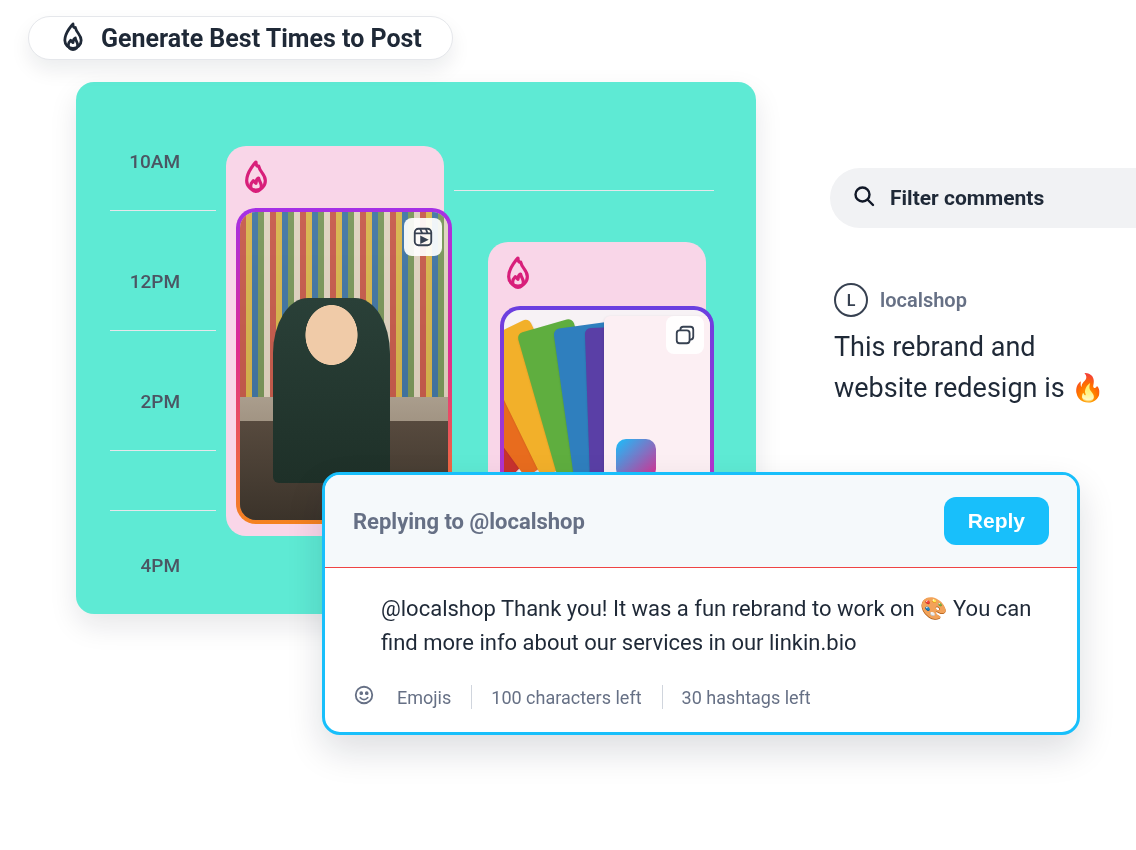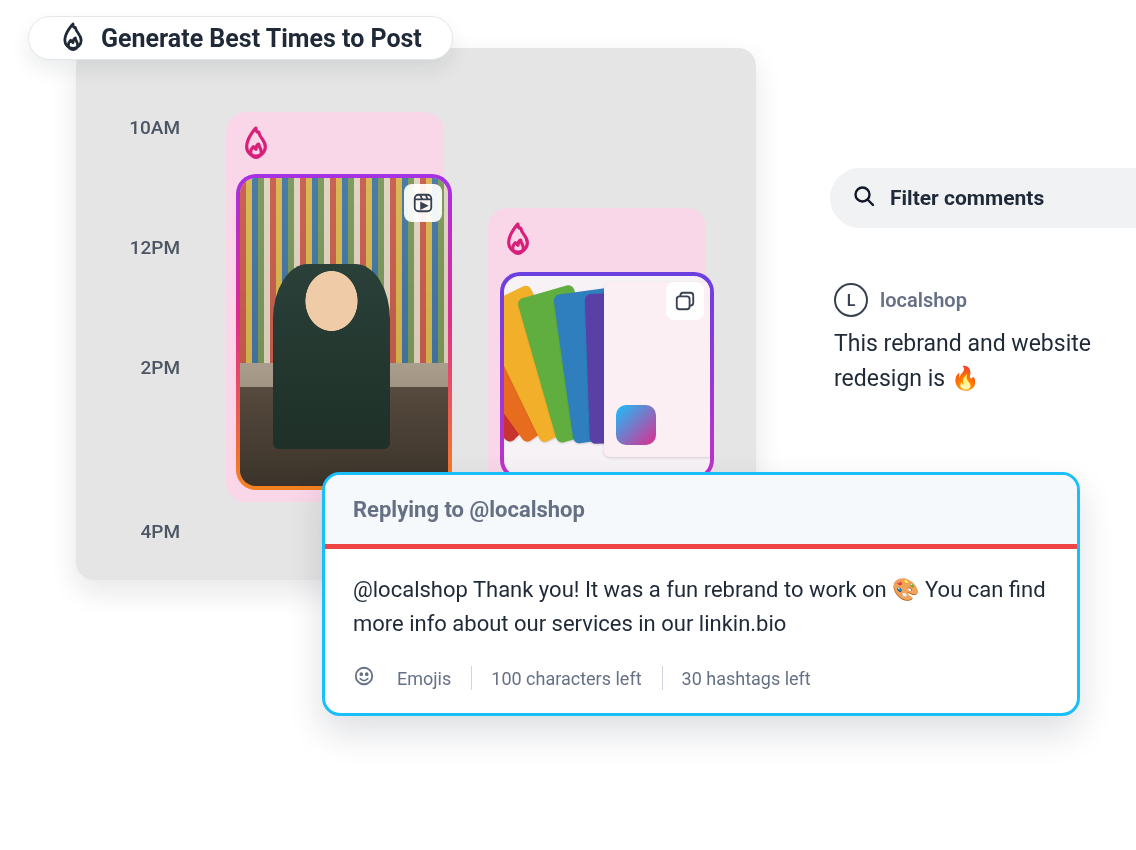"10AM" .calendar-panel { background: #e5e5e5 -> #5eead4; top: 48px -> 82px }
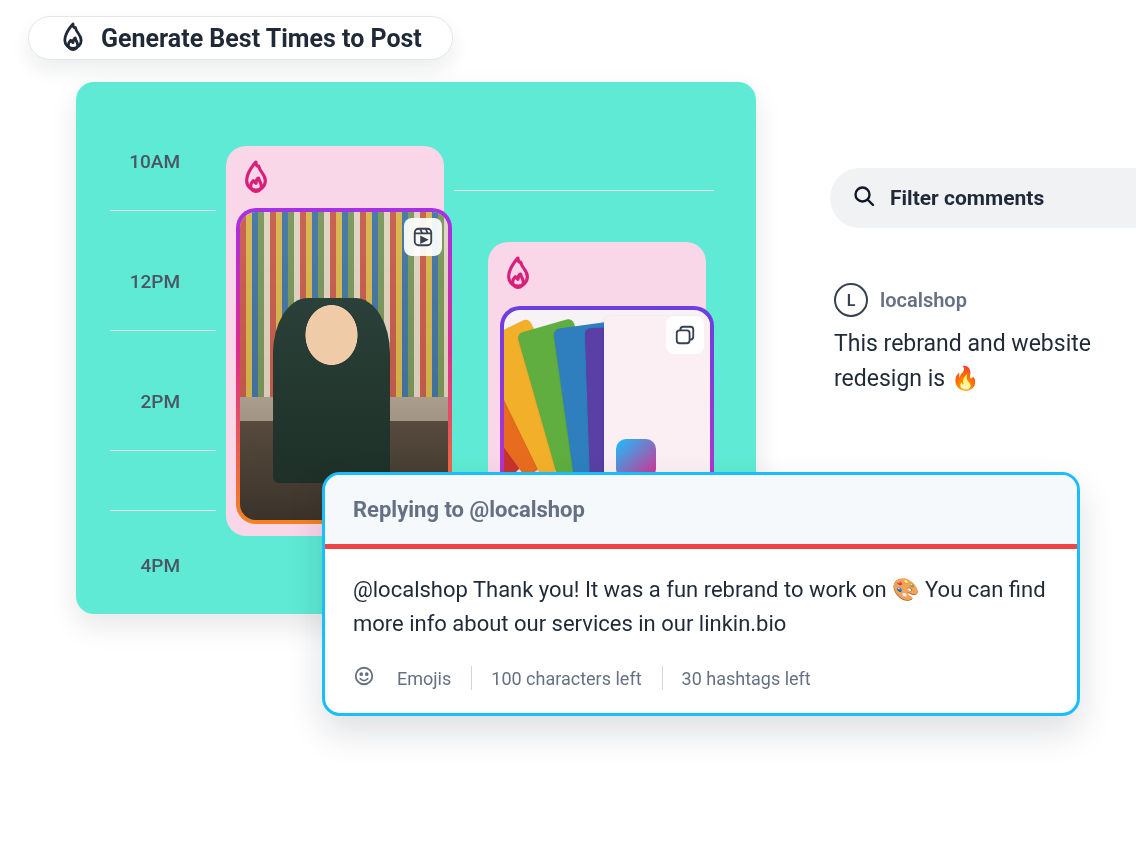"This rebrand and website redesign" .comment-text { font-size: 23px -> 27px }
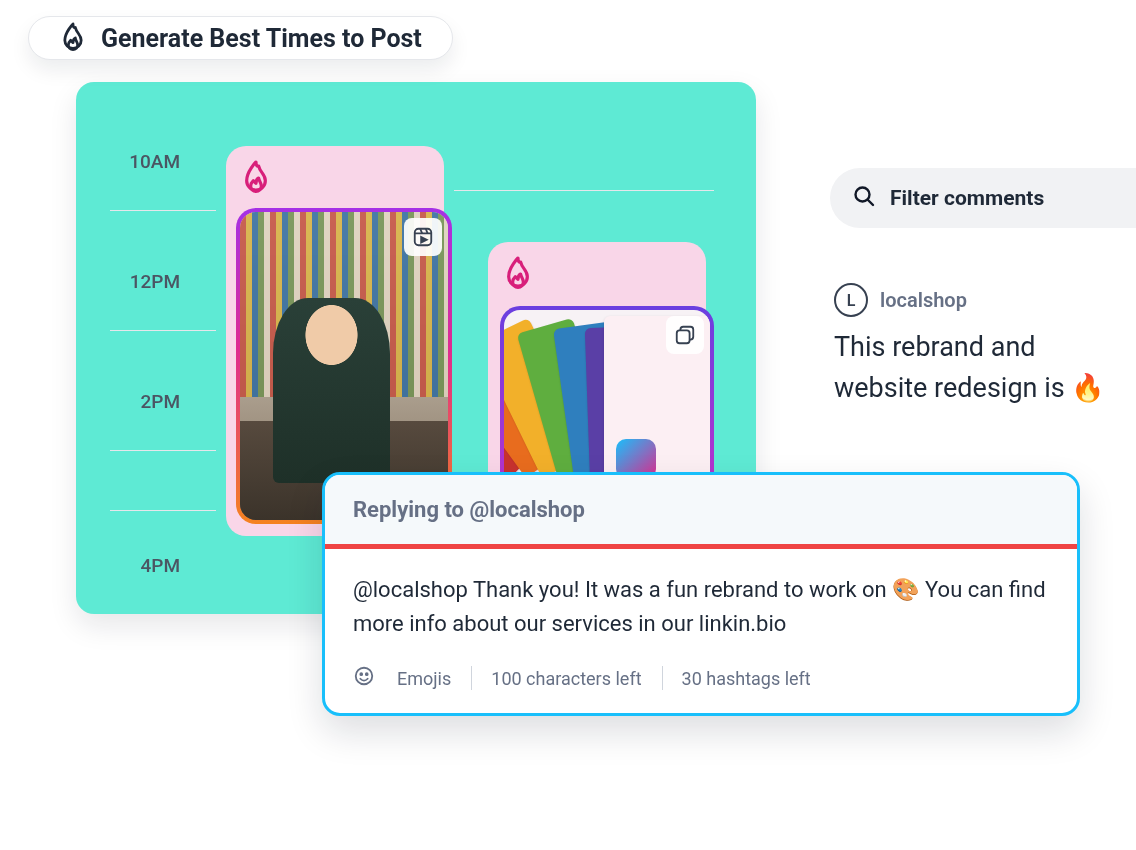"Replying to @localshop" .reply-head { border-bottom: 5px solid #ef4444 -> 1px solid #ef4444 }
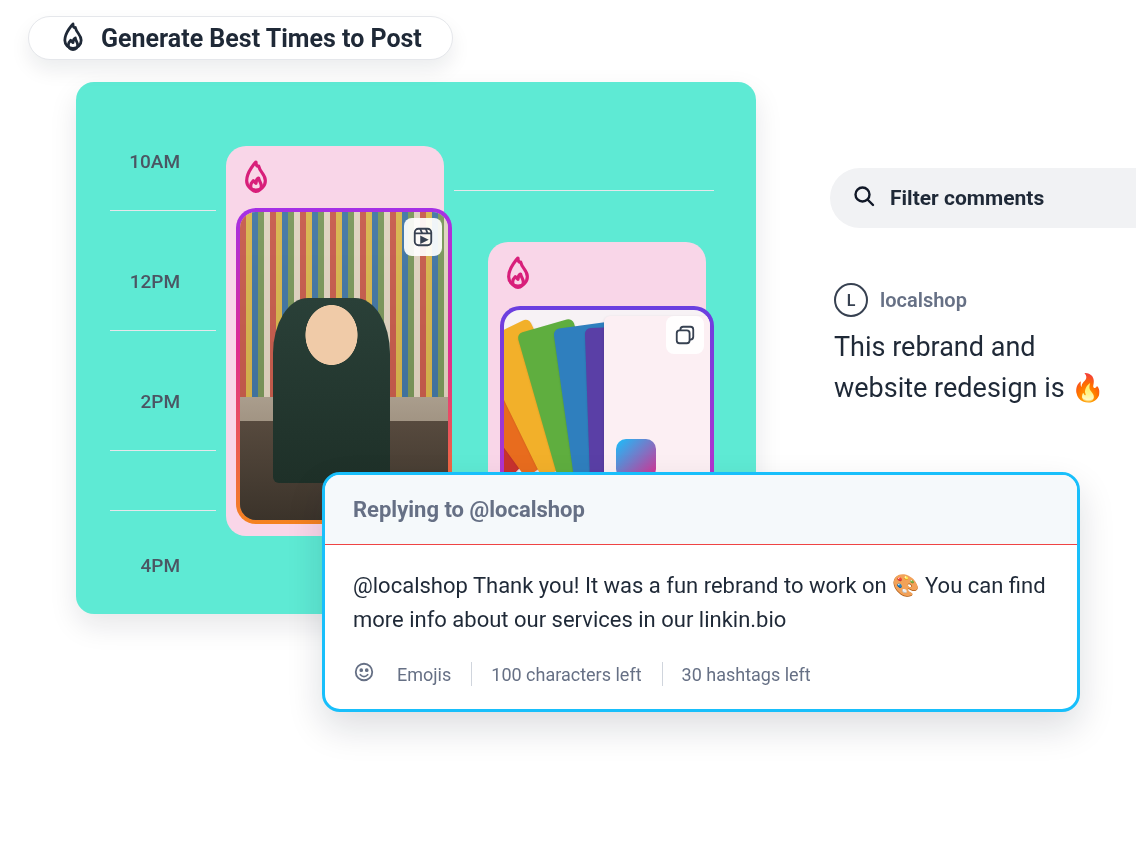"Reply" button.reply-btn { html: none -> <button>Reply</button> }
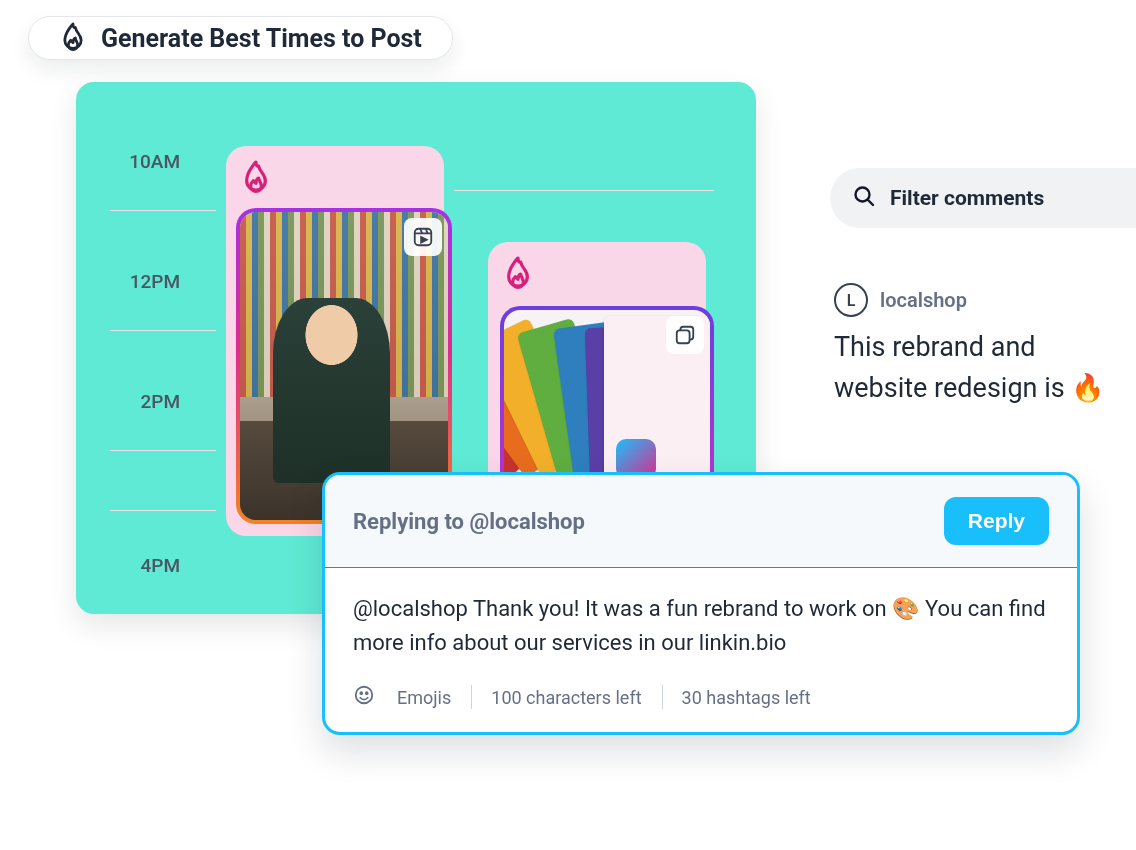"@localshop Thank you! It was" .reply-body { margin-left: none -> 28px }
